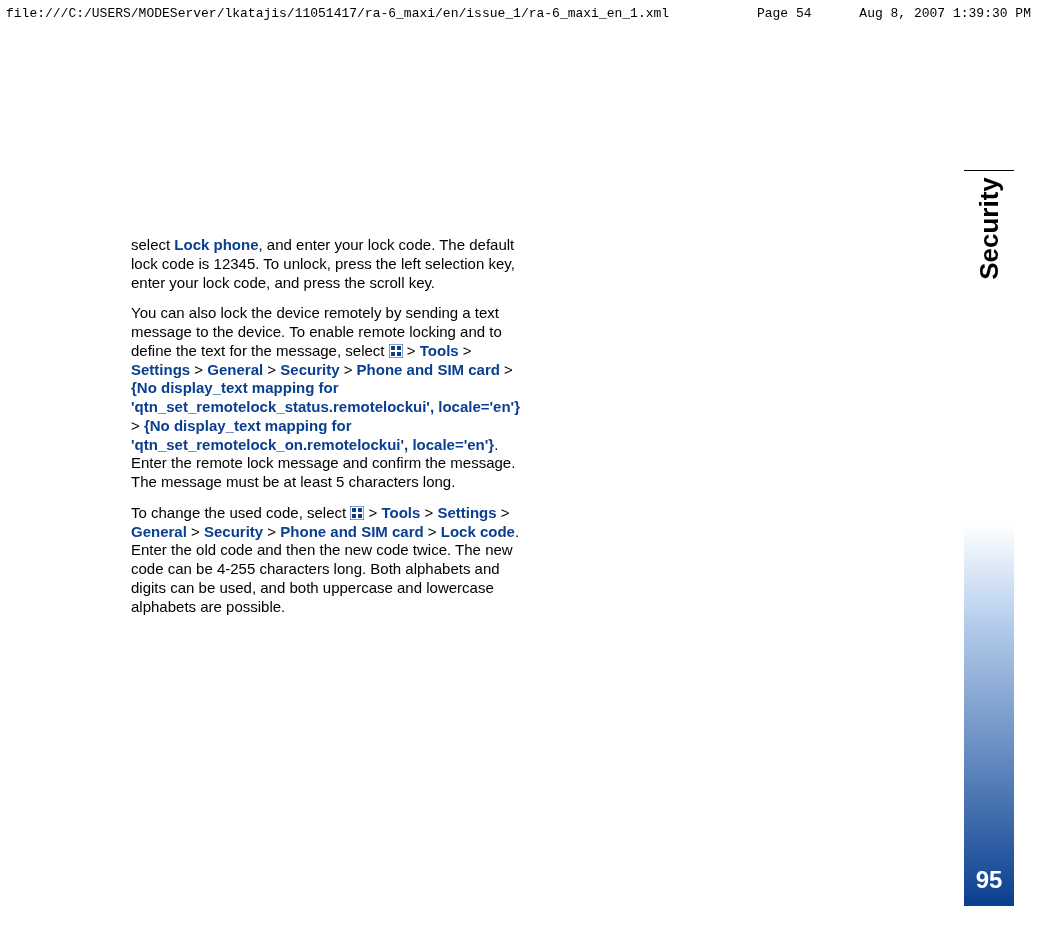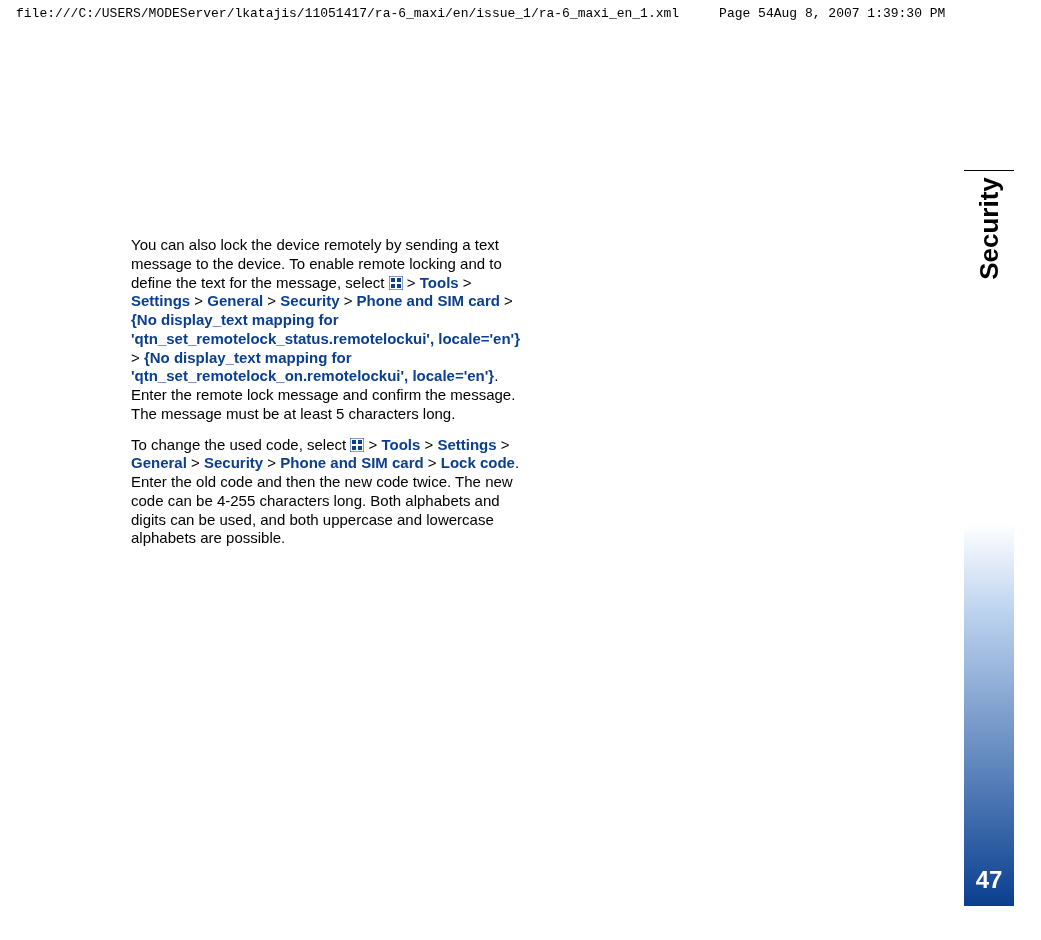"file:///C:/USERS/MODEServer/lkatajis/110" .header-bar { justify-content: none -> space-between; padding: 0 10px 0 16px -> 0 10px 0 6px }
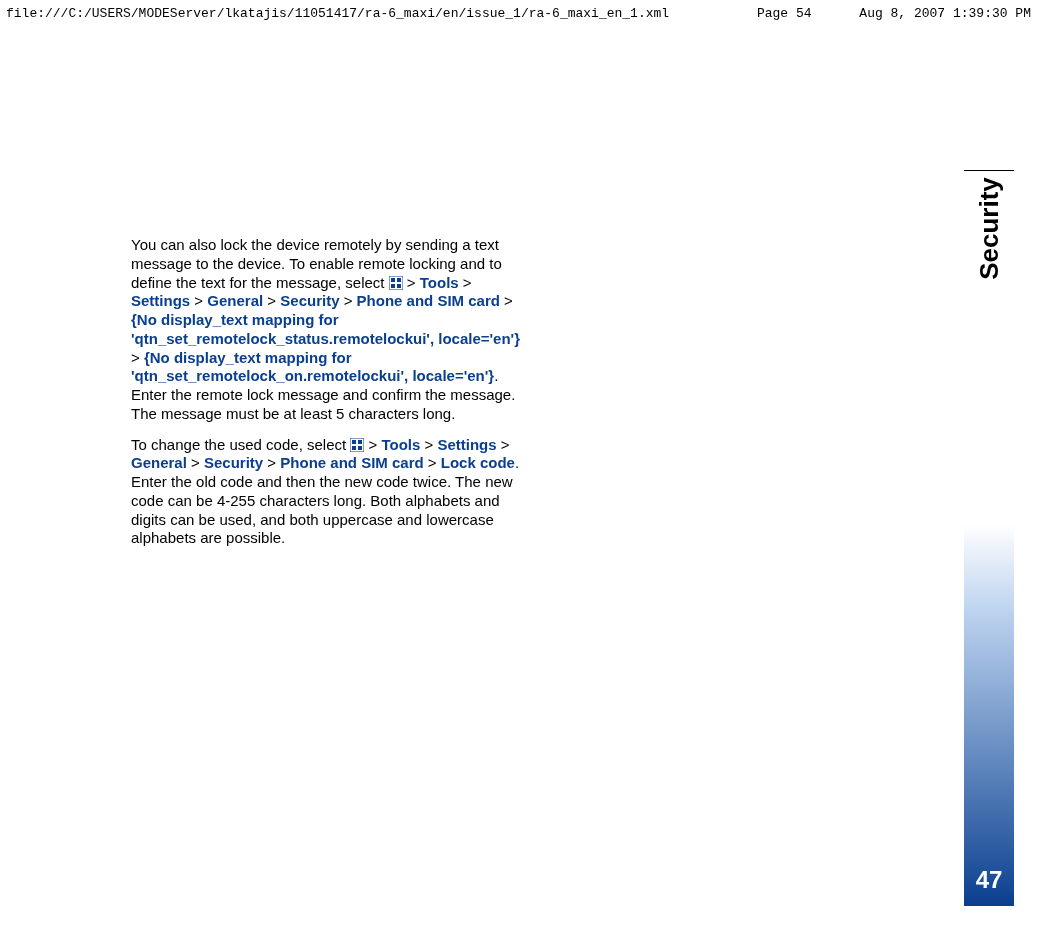"select Lock phone, and enter" p { html: none -> <p> <span>select </span><span>Lock phone</span><span>, and enter your lock code. The default lock code is 12345. To unlock, press the left selection key, enter your lock code, and press the scroll key.</span> </p> }
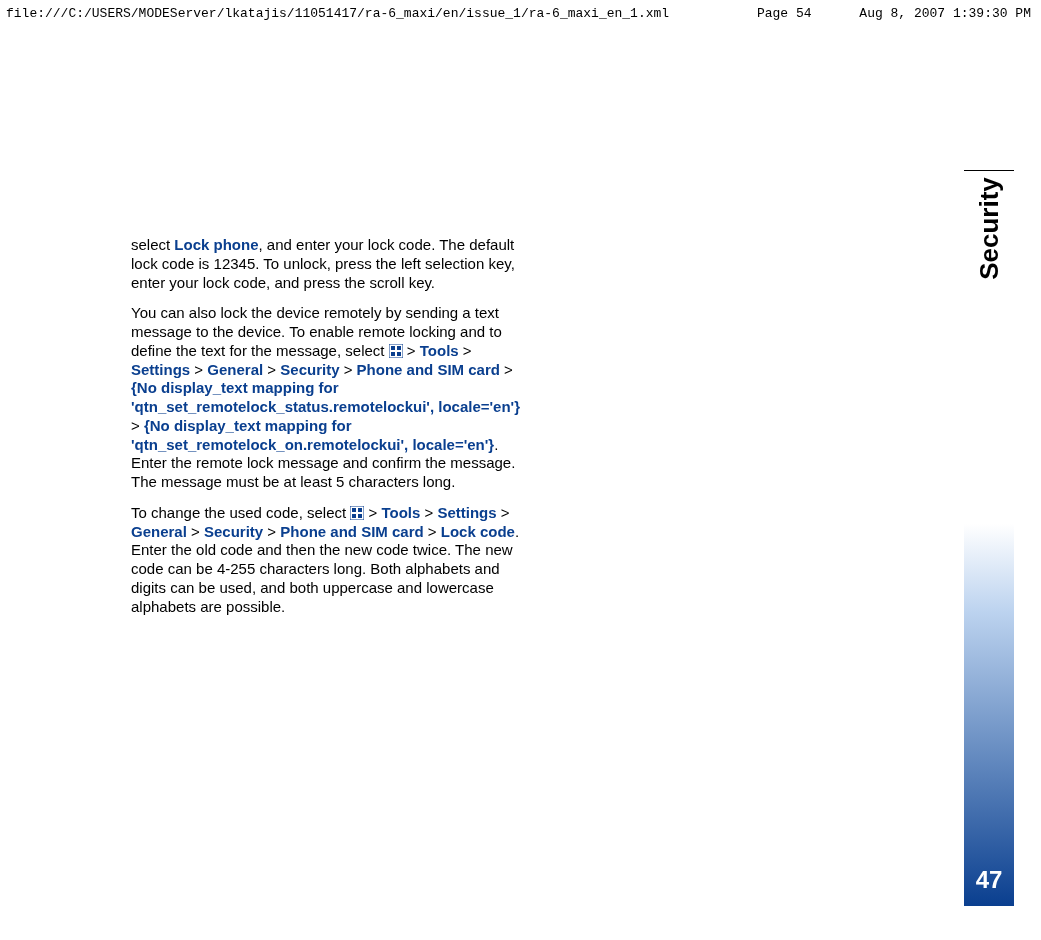"47" div.page-number { text: 47 -> 95 }
